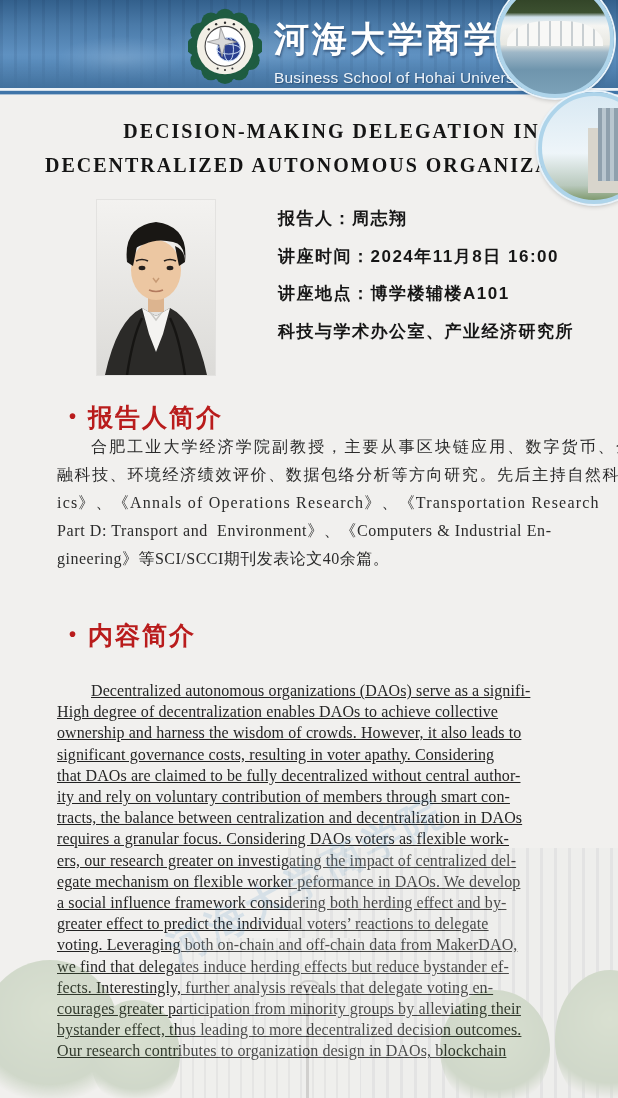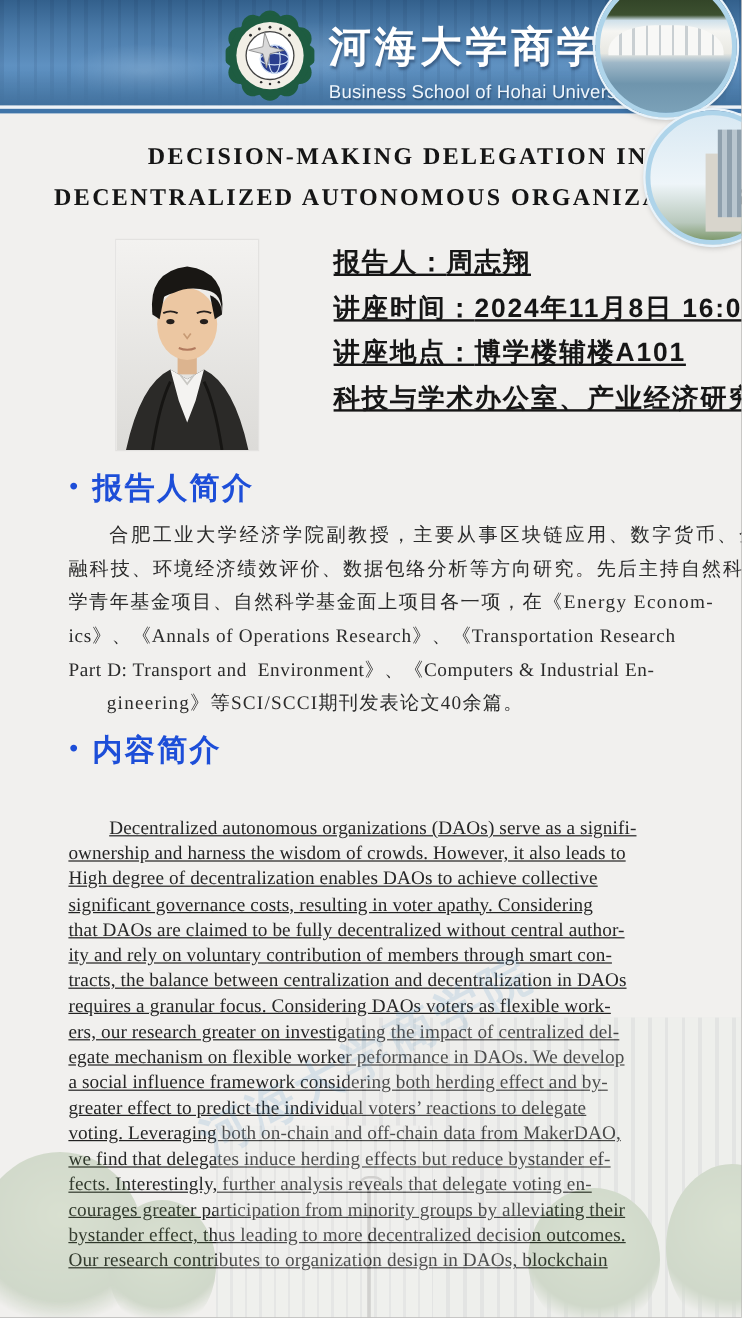"报告人：周志翔" .info-row { font-size: 22px -> 17px; text-decoration: underline -> none }
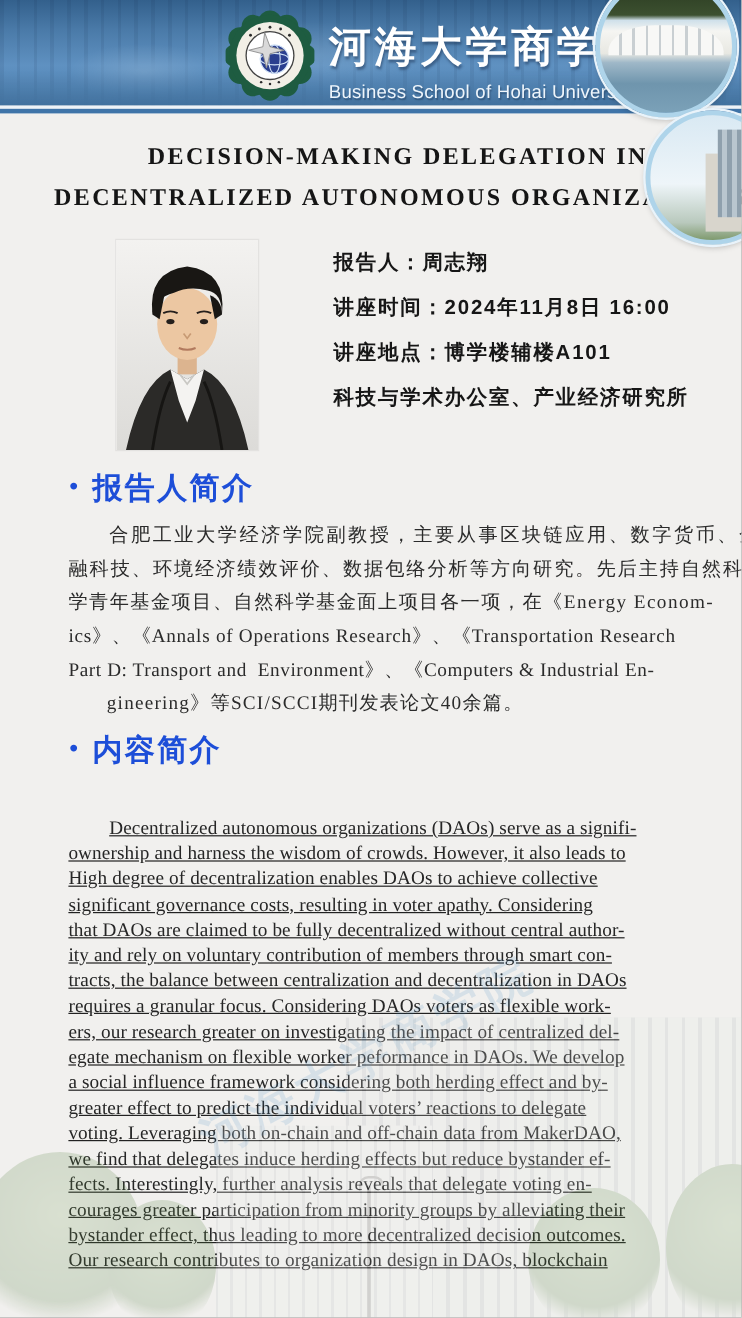"• 报告人简介" .sec-h { color: #1d4ed8 -> #b91c1c; margin: 0 -> 11px }
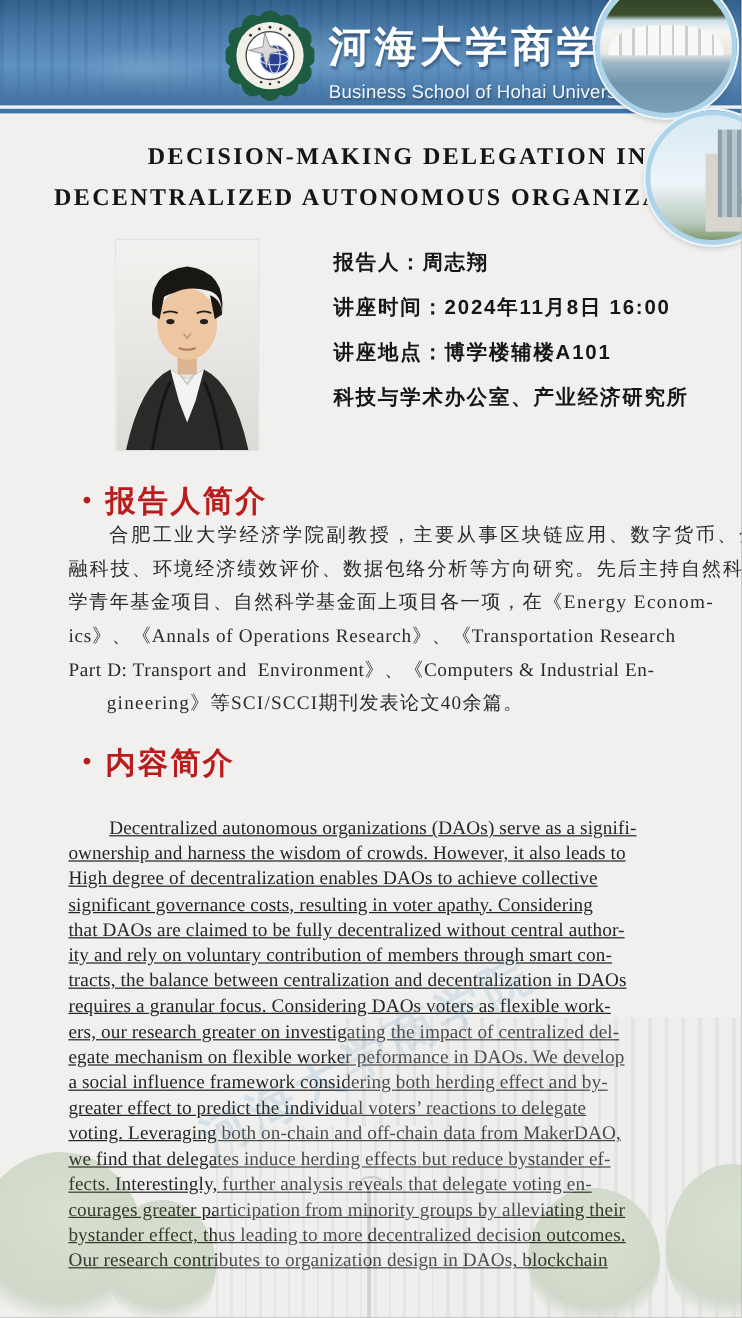"学青年基金项目、自然科学基金面上项目各一项，在《Energy Econom-" div.line { html: <div>学青年基金项目、自然科学基金面上项目各一项，在《Energy Econom-</div> -> none }
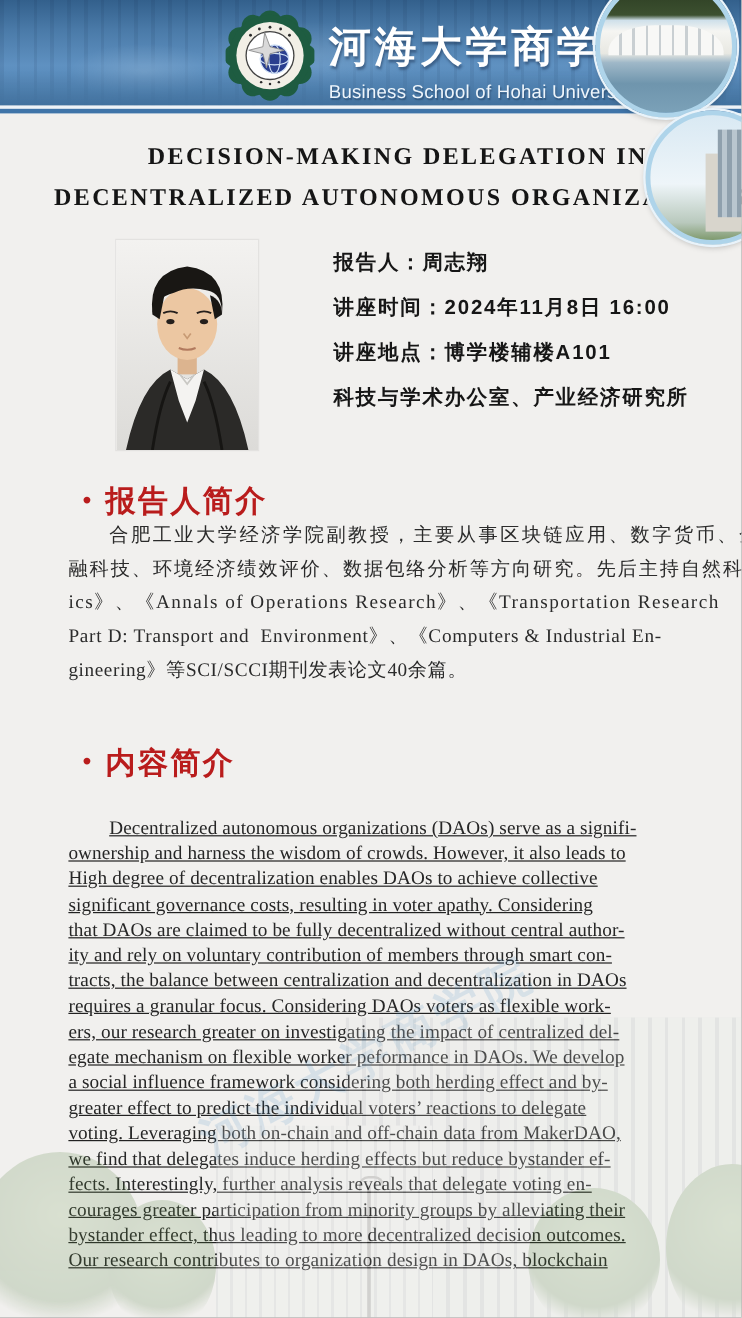"ownership and harness the wisdom" div.line { order: before "High degree of decentralization enables" -> after "High degree of decentralization enables" }
